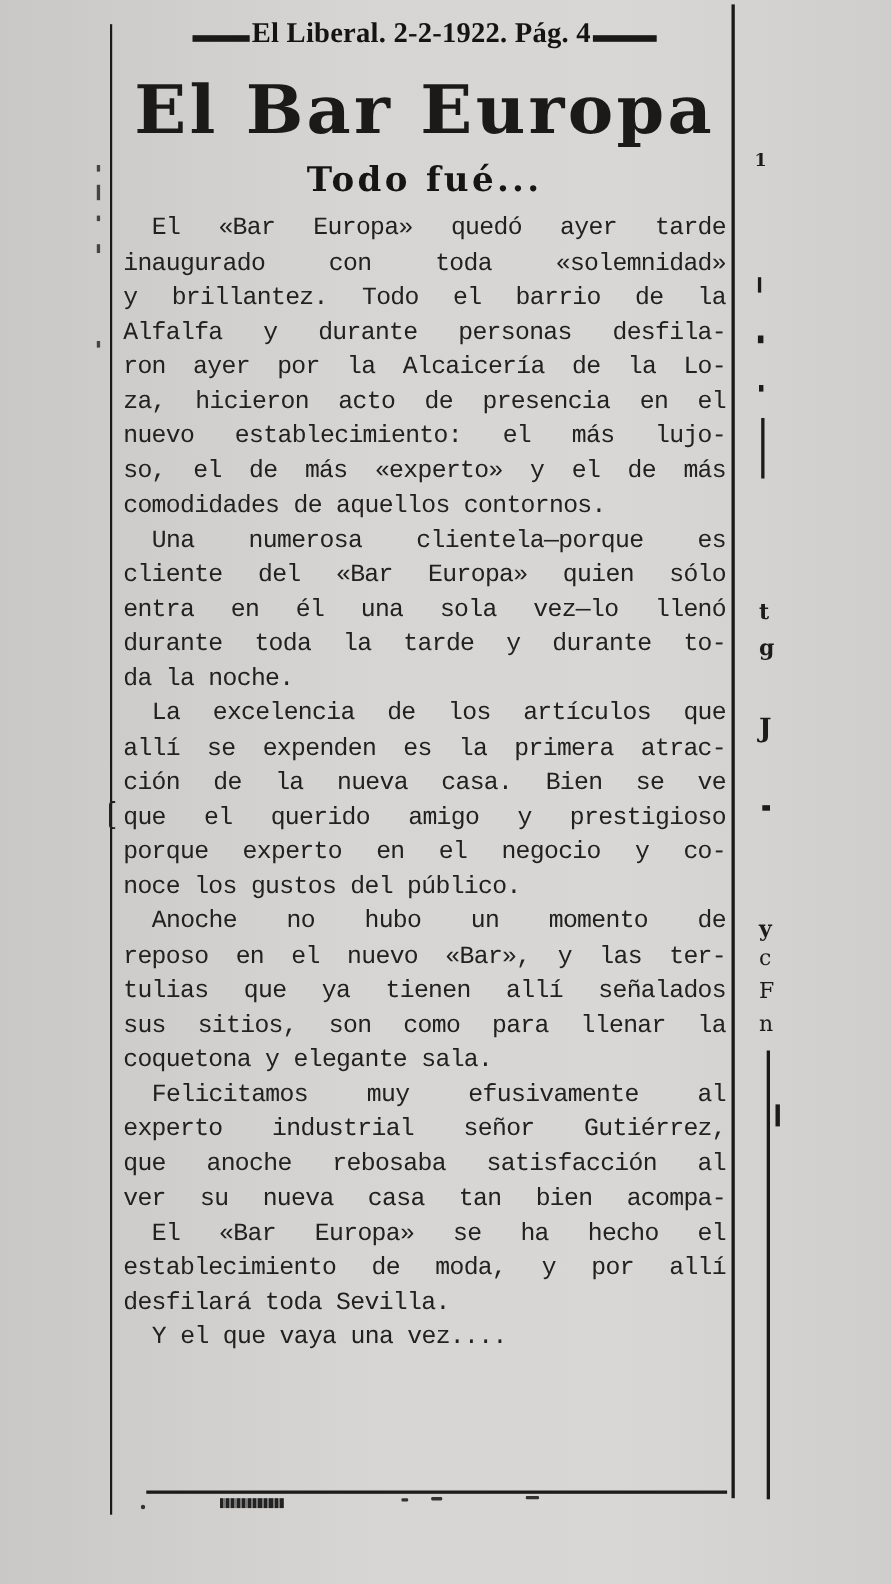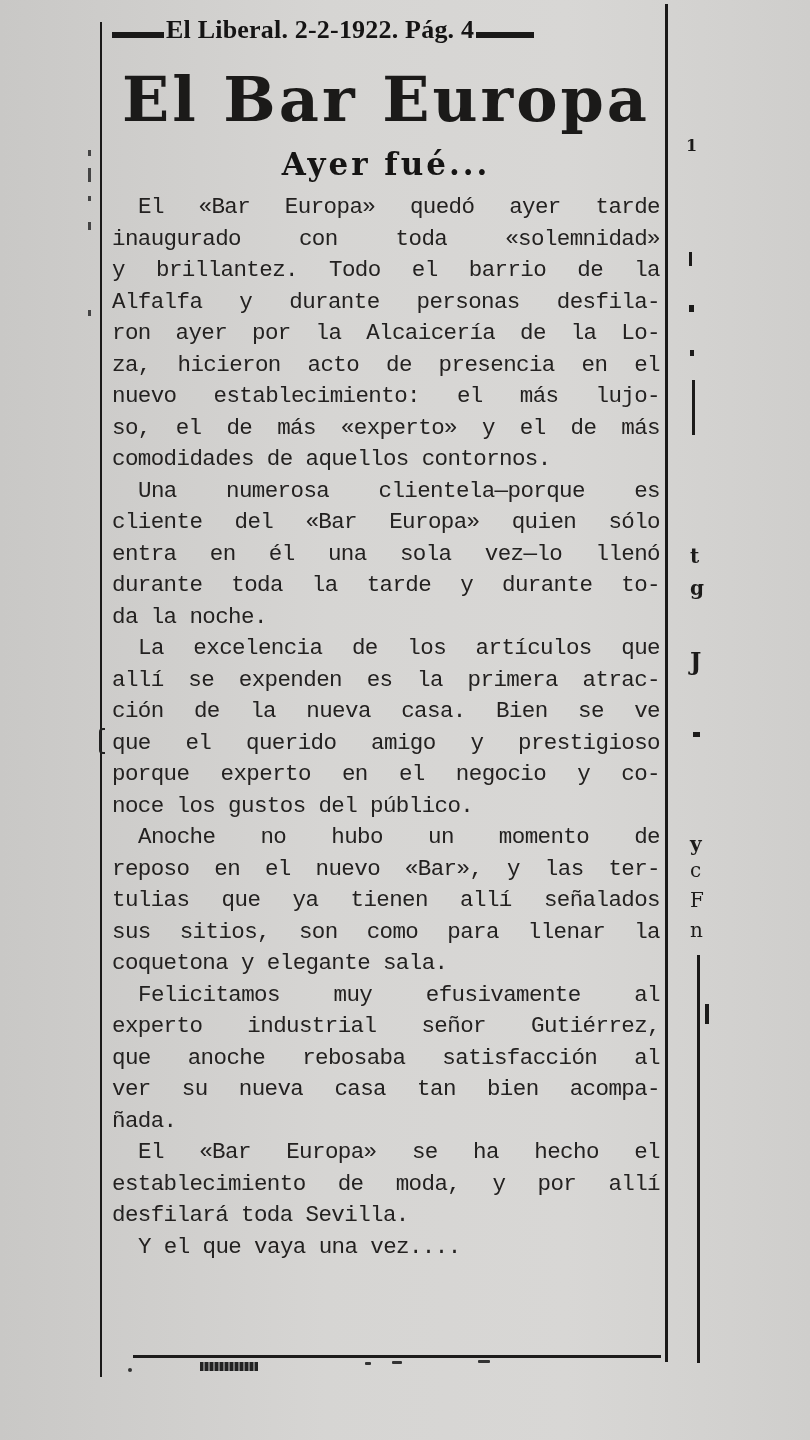"El Liberal. 2-2-1922. Pág. 4" .header-line { justify-content: flex-start -> center }
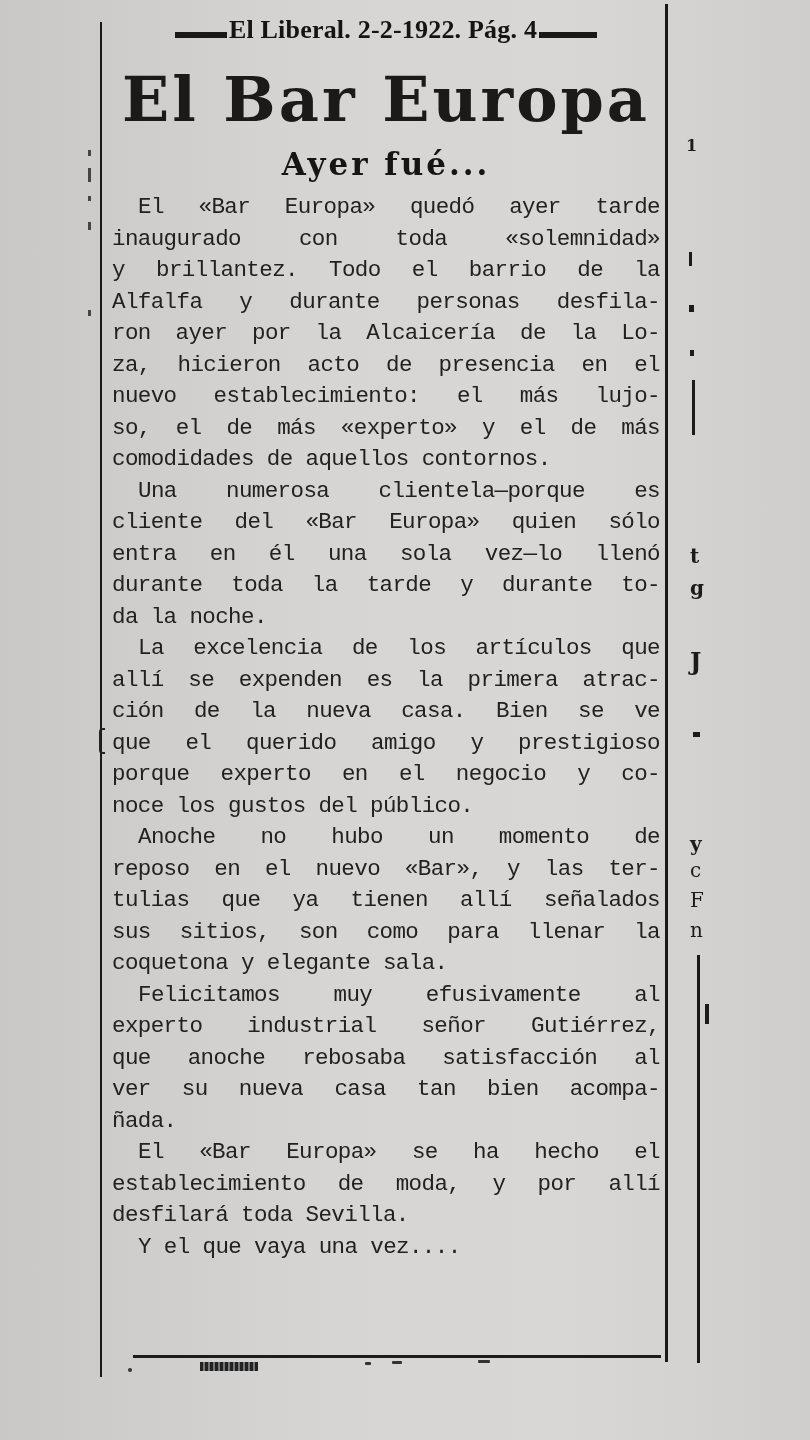"Ayer fué..." div.subhead { text: Ayer -> Todo }
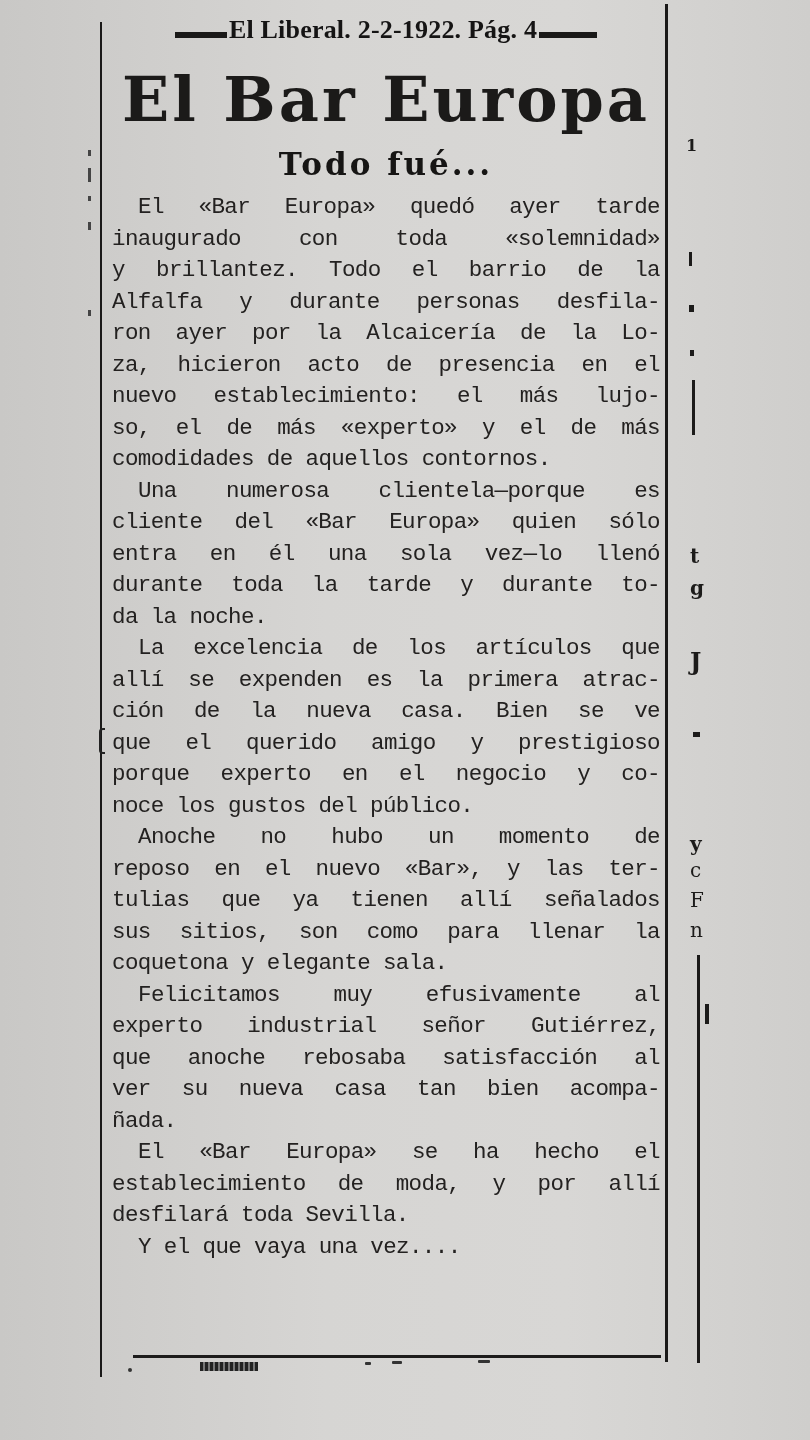"ñada." span.line { html: <span>ñada.</span> -> none }
